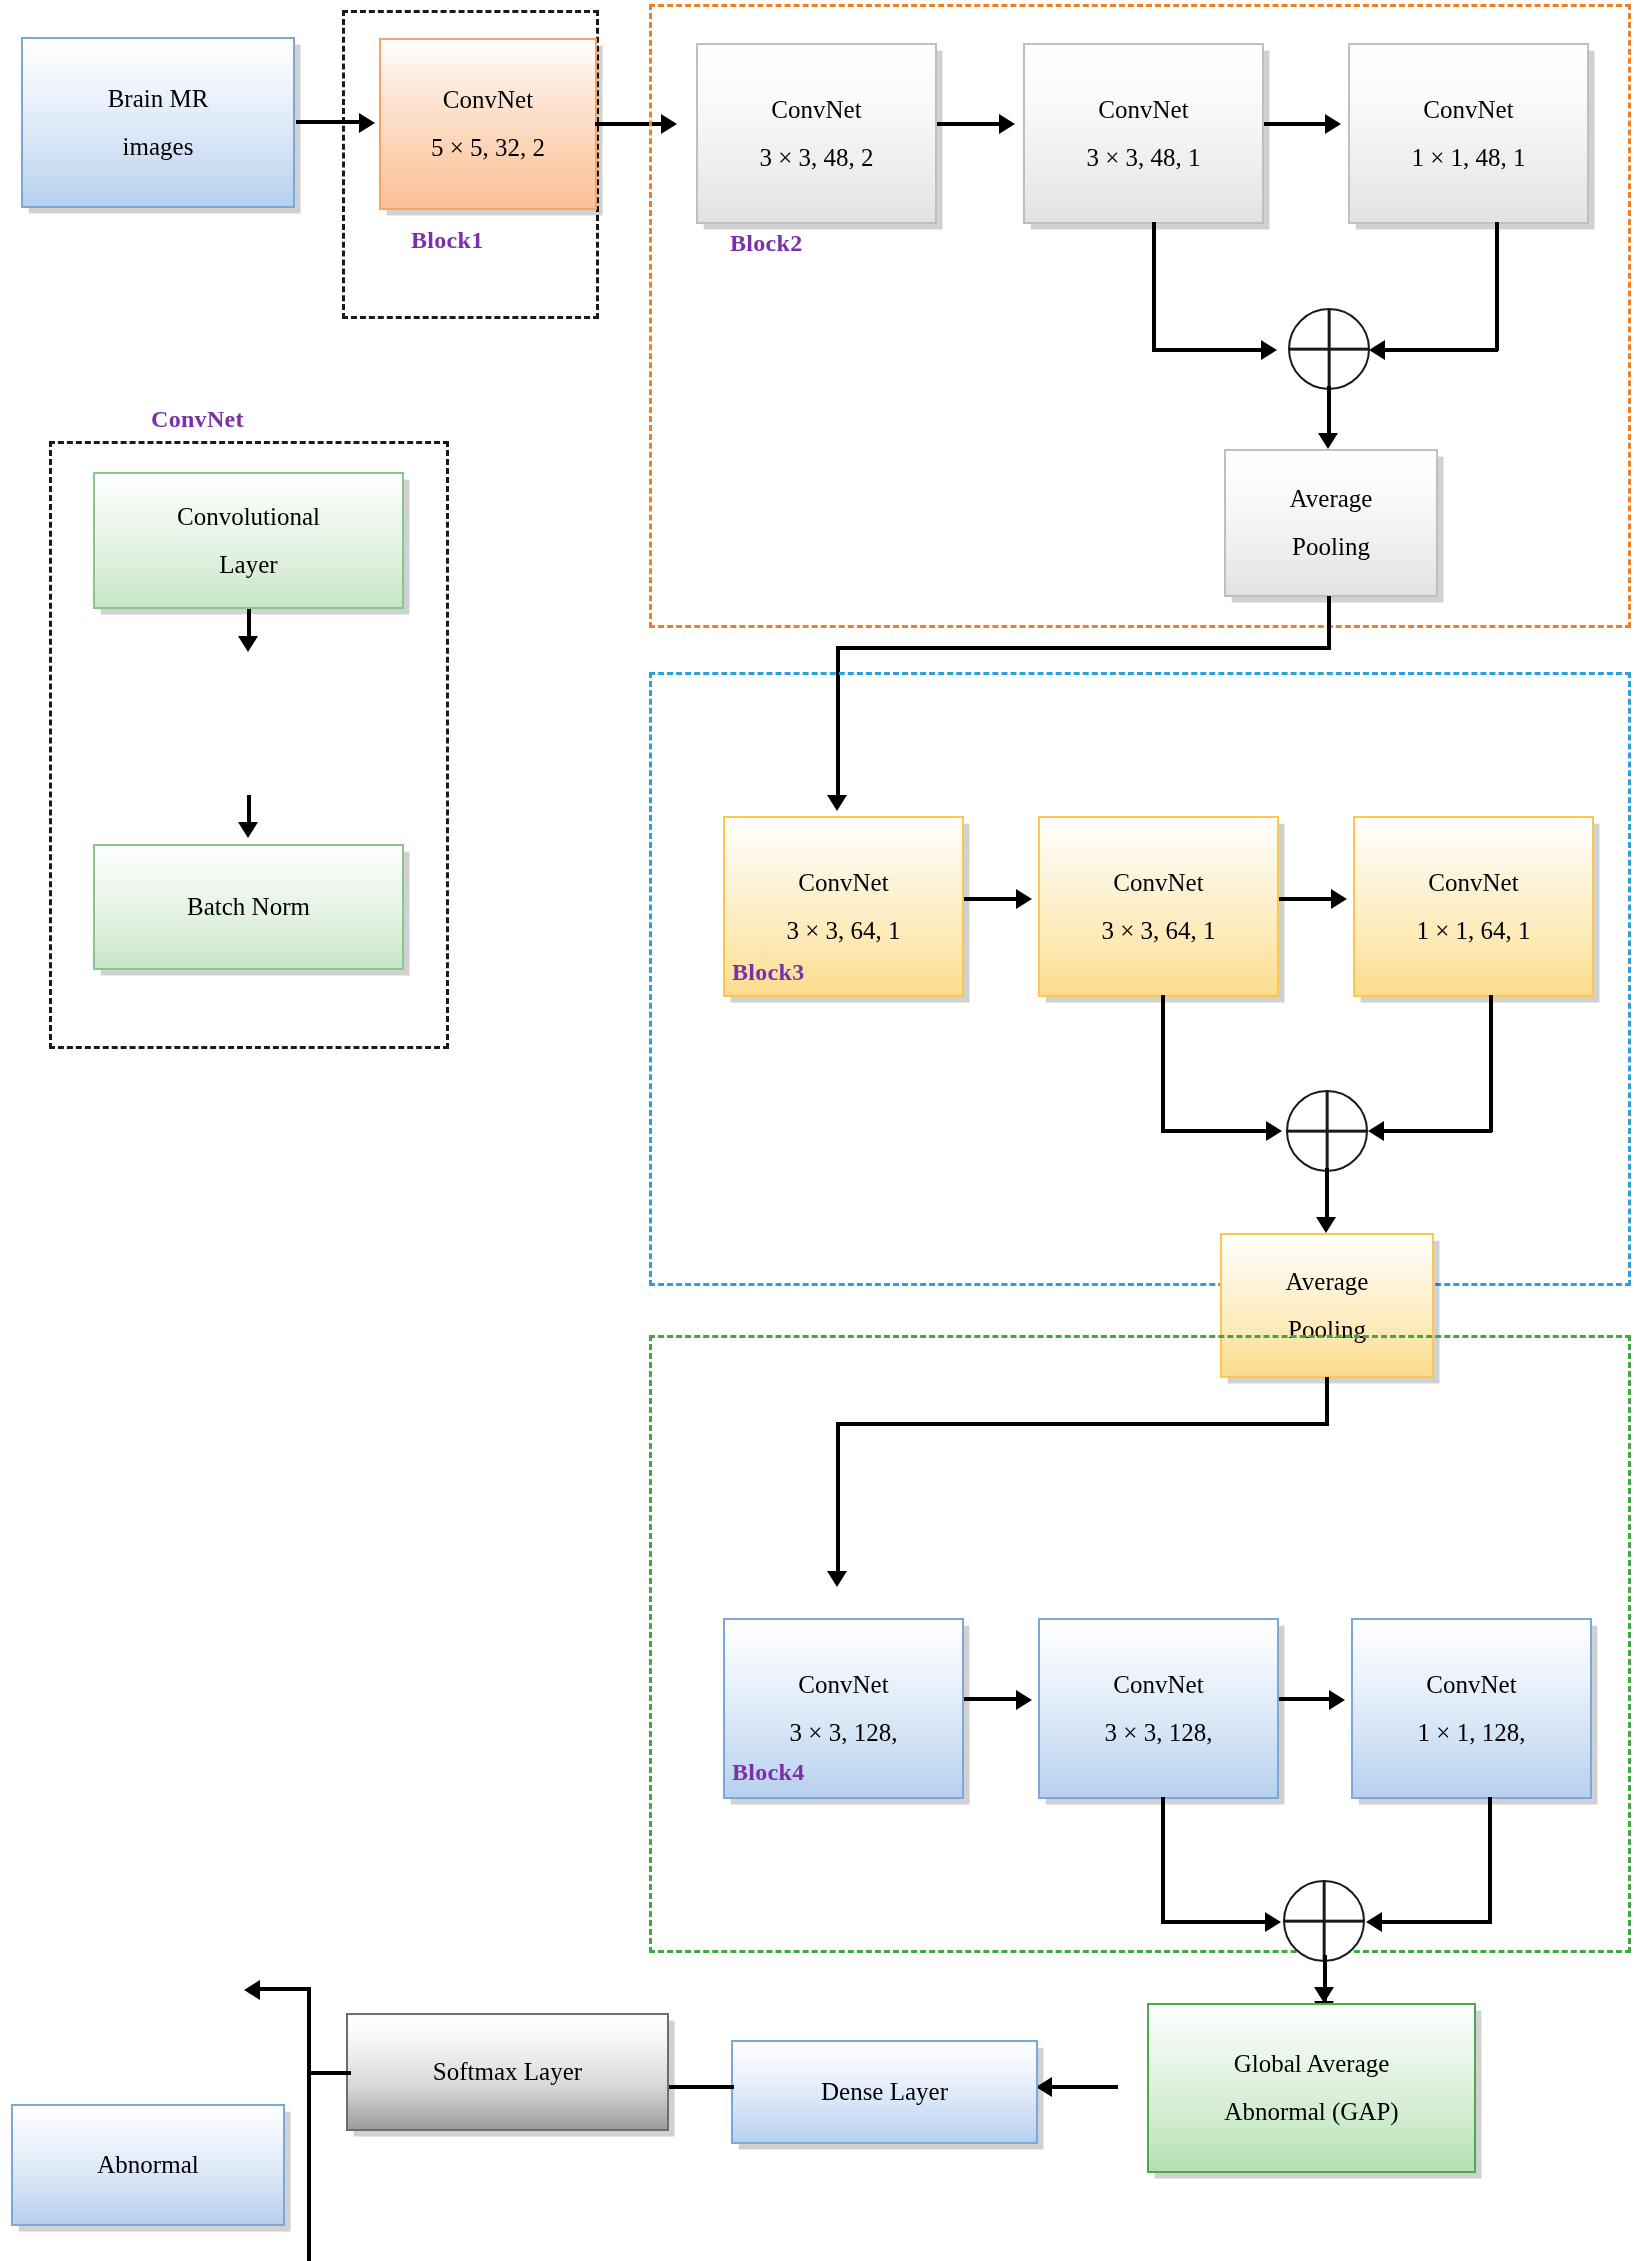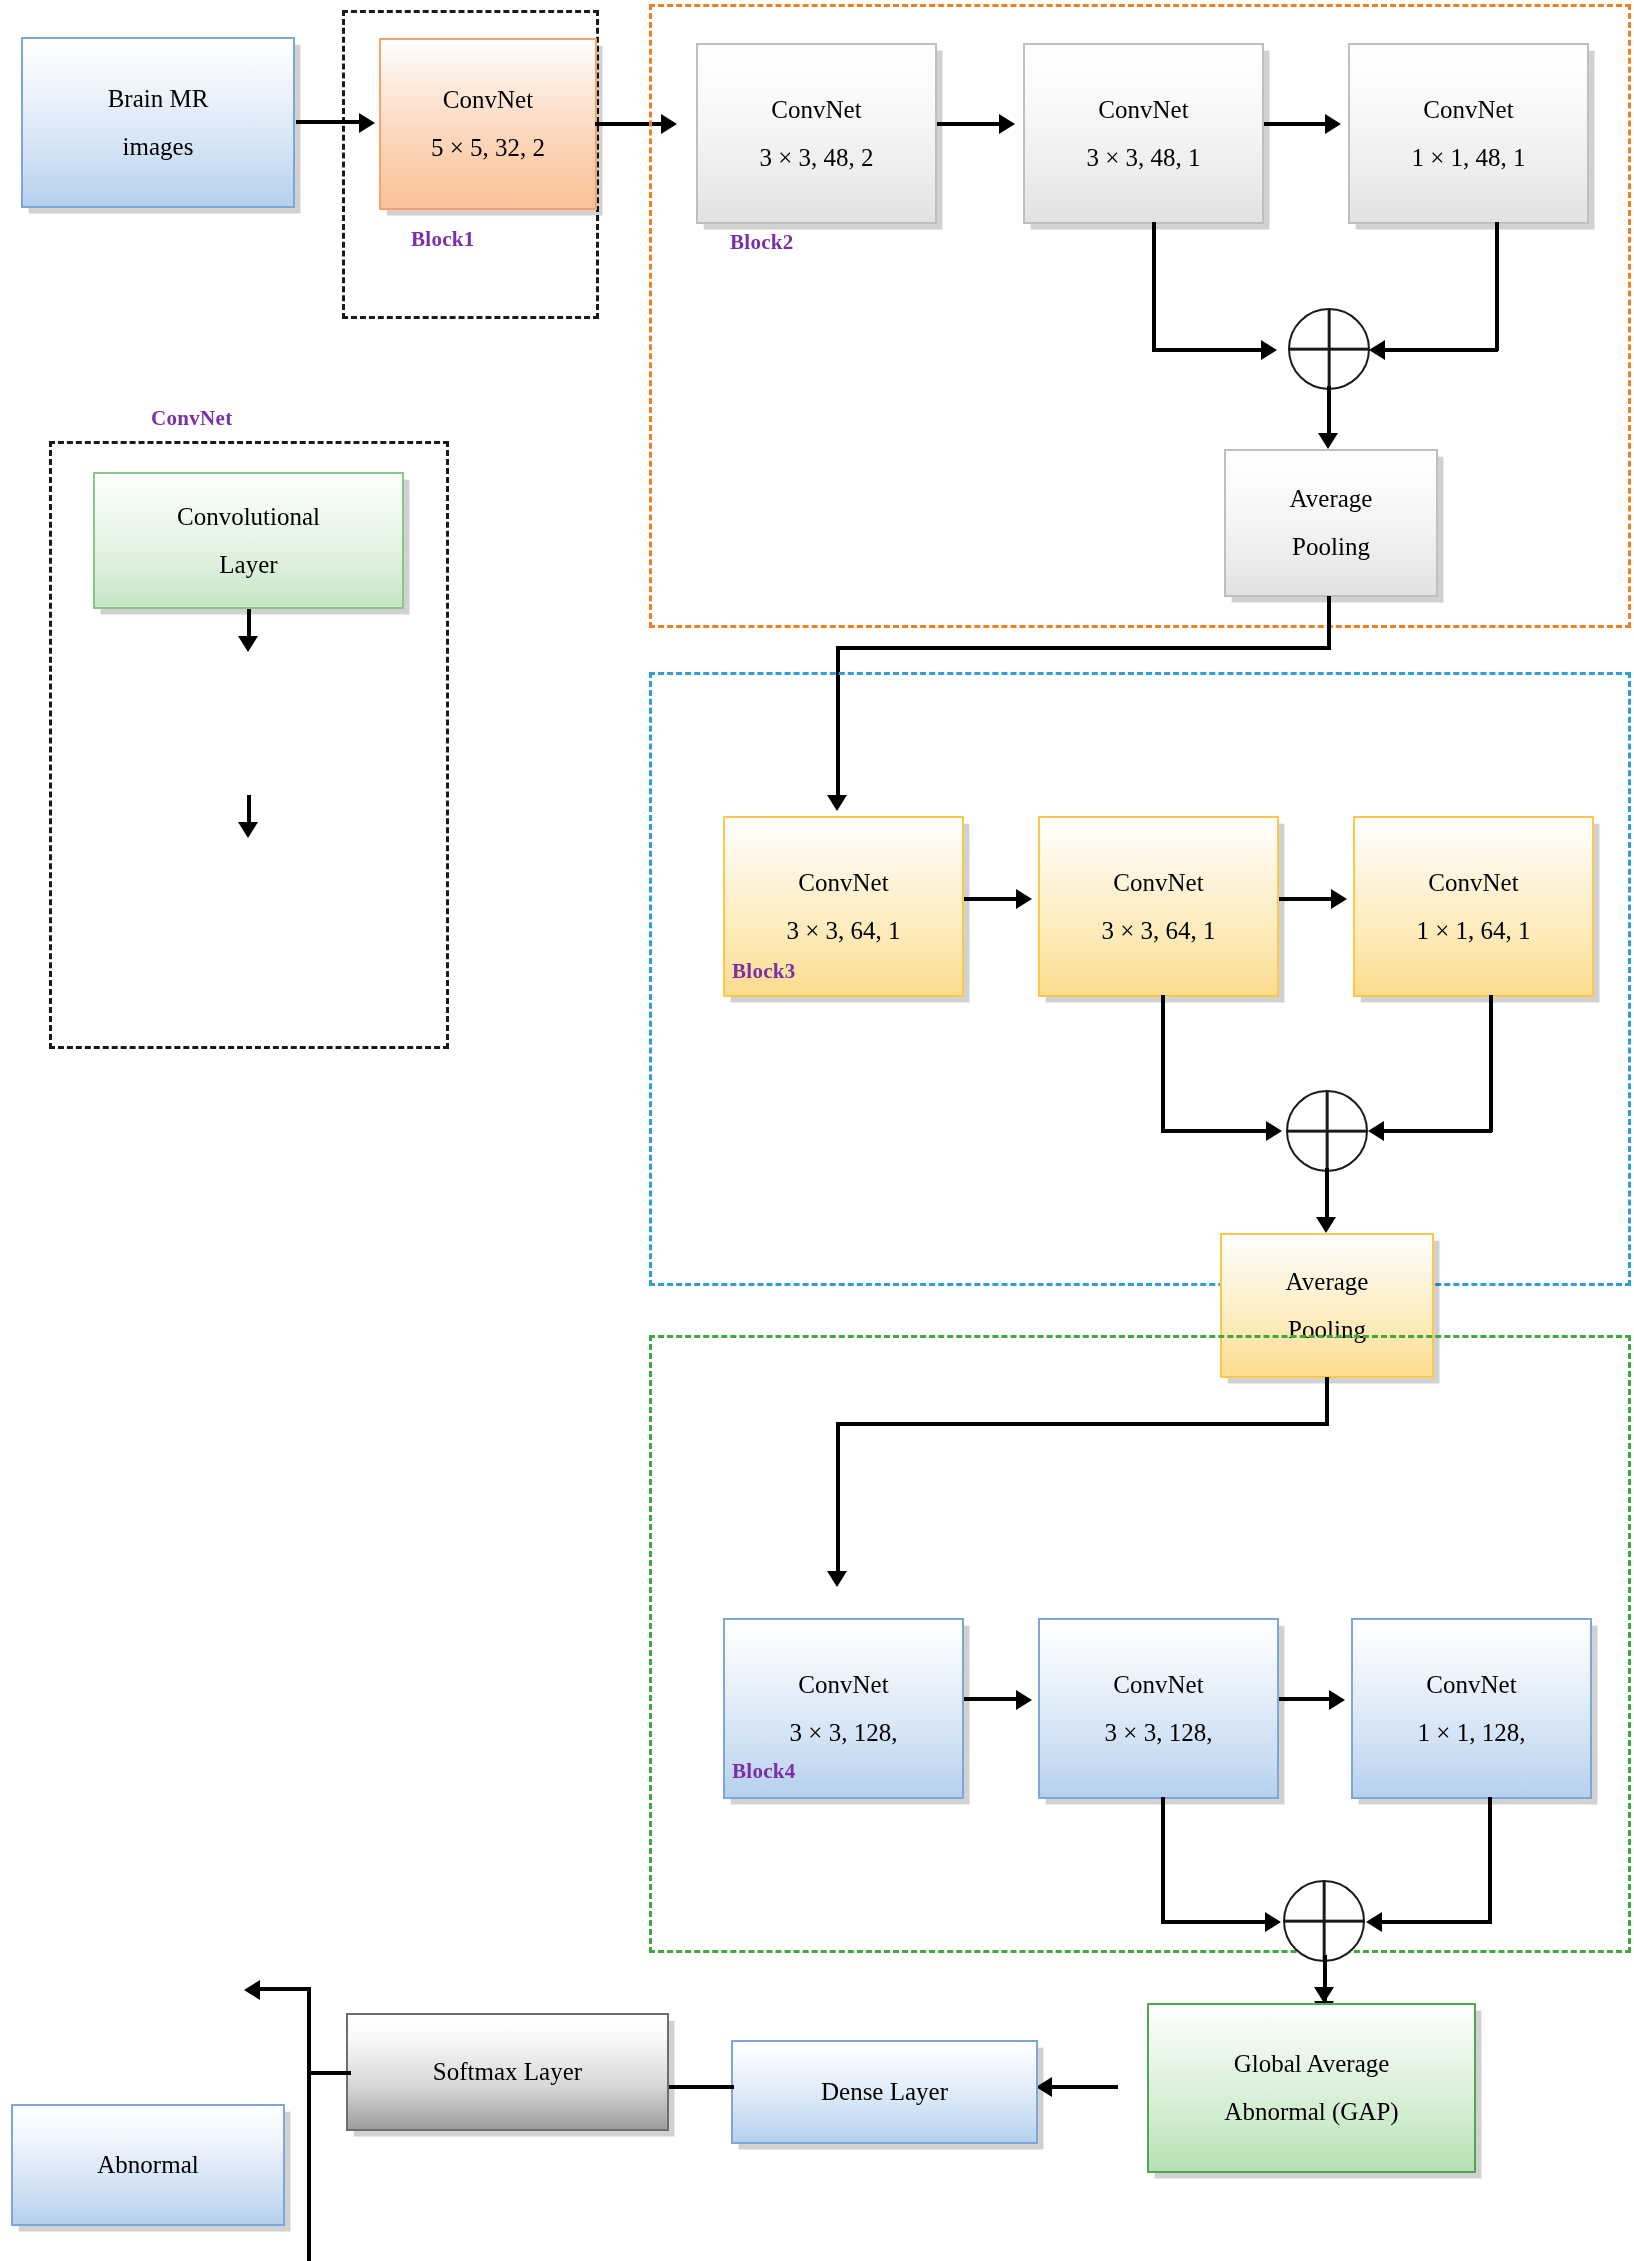"Block1" .blocklabel { font-size: 21px -> 24px }
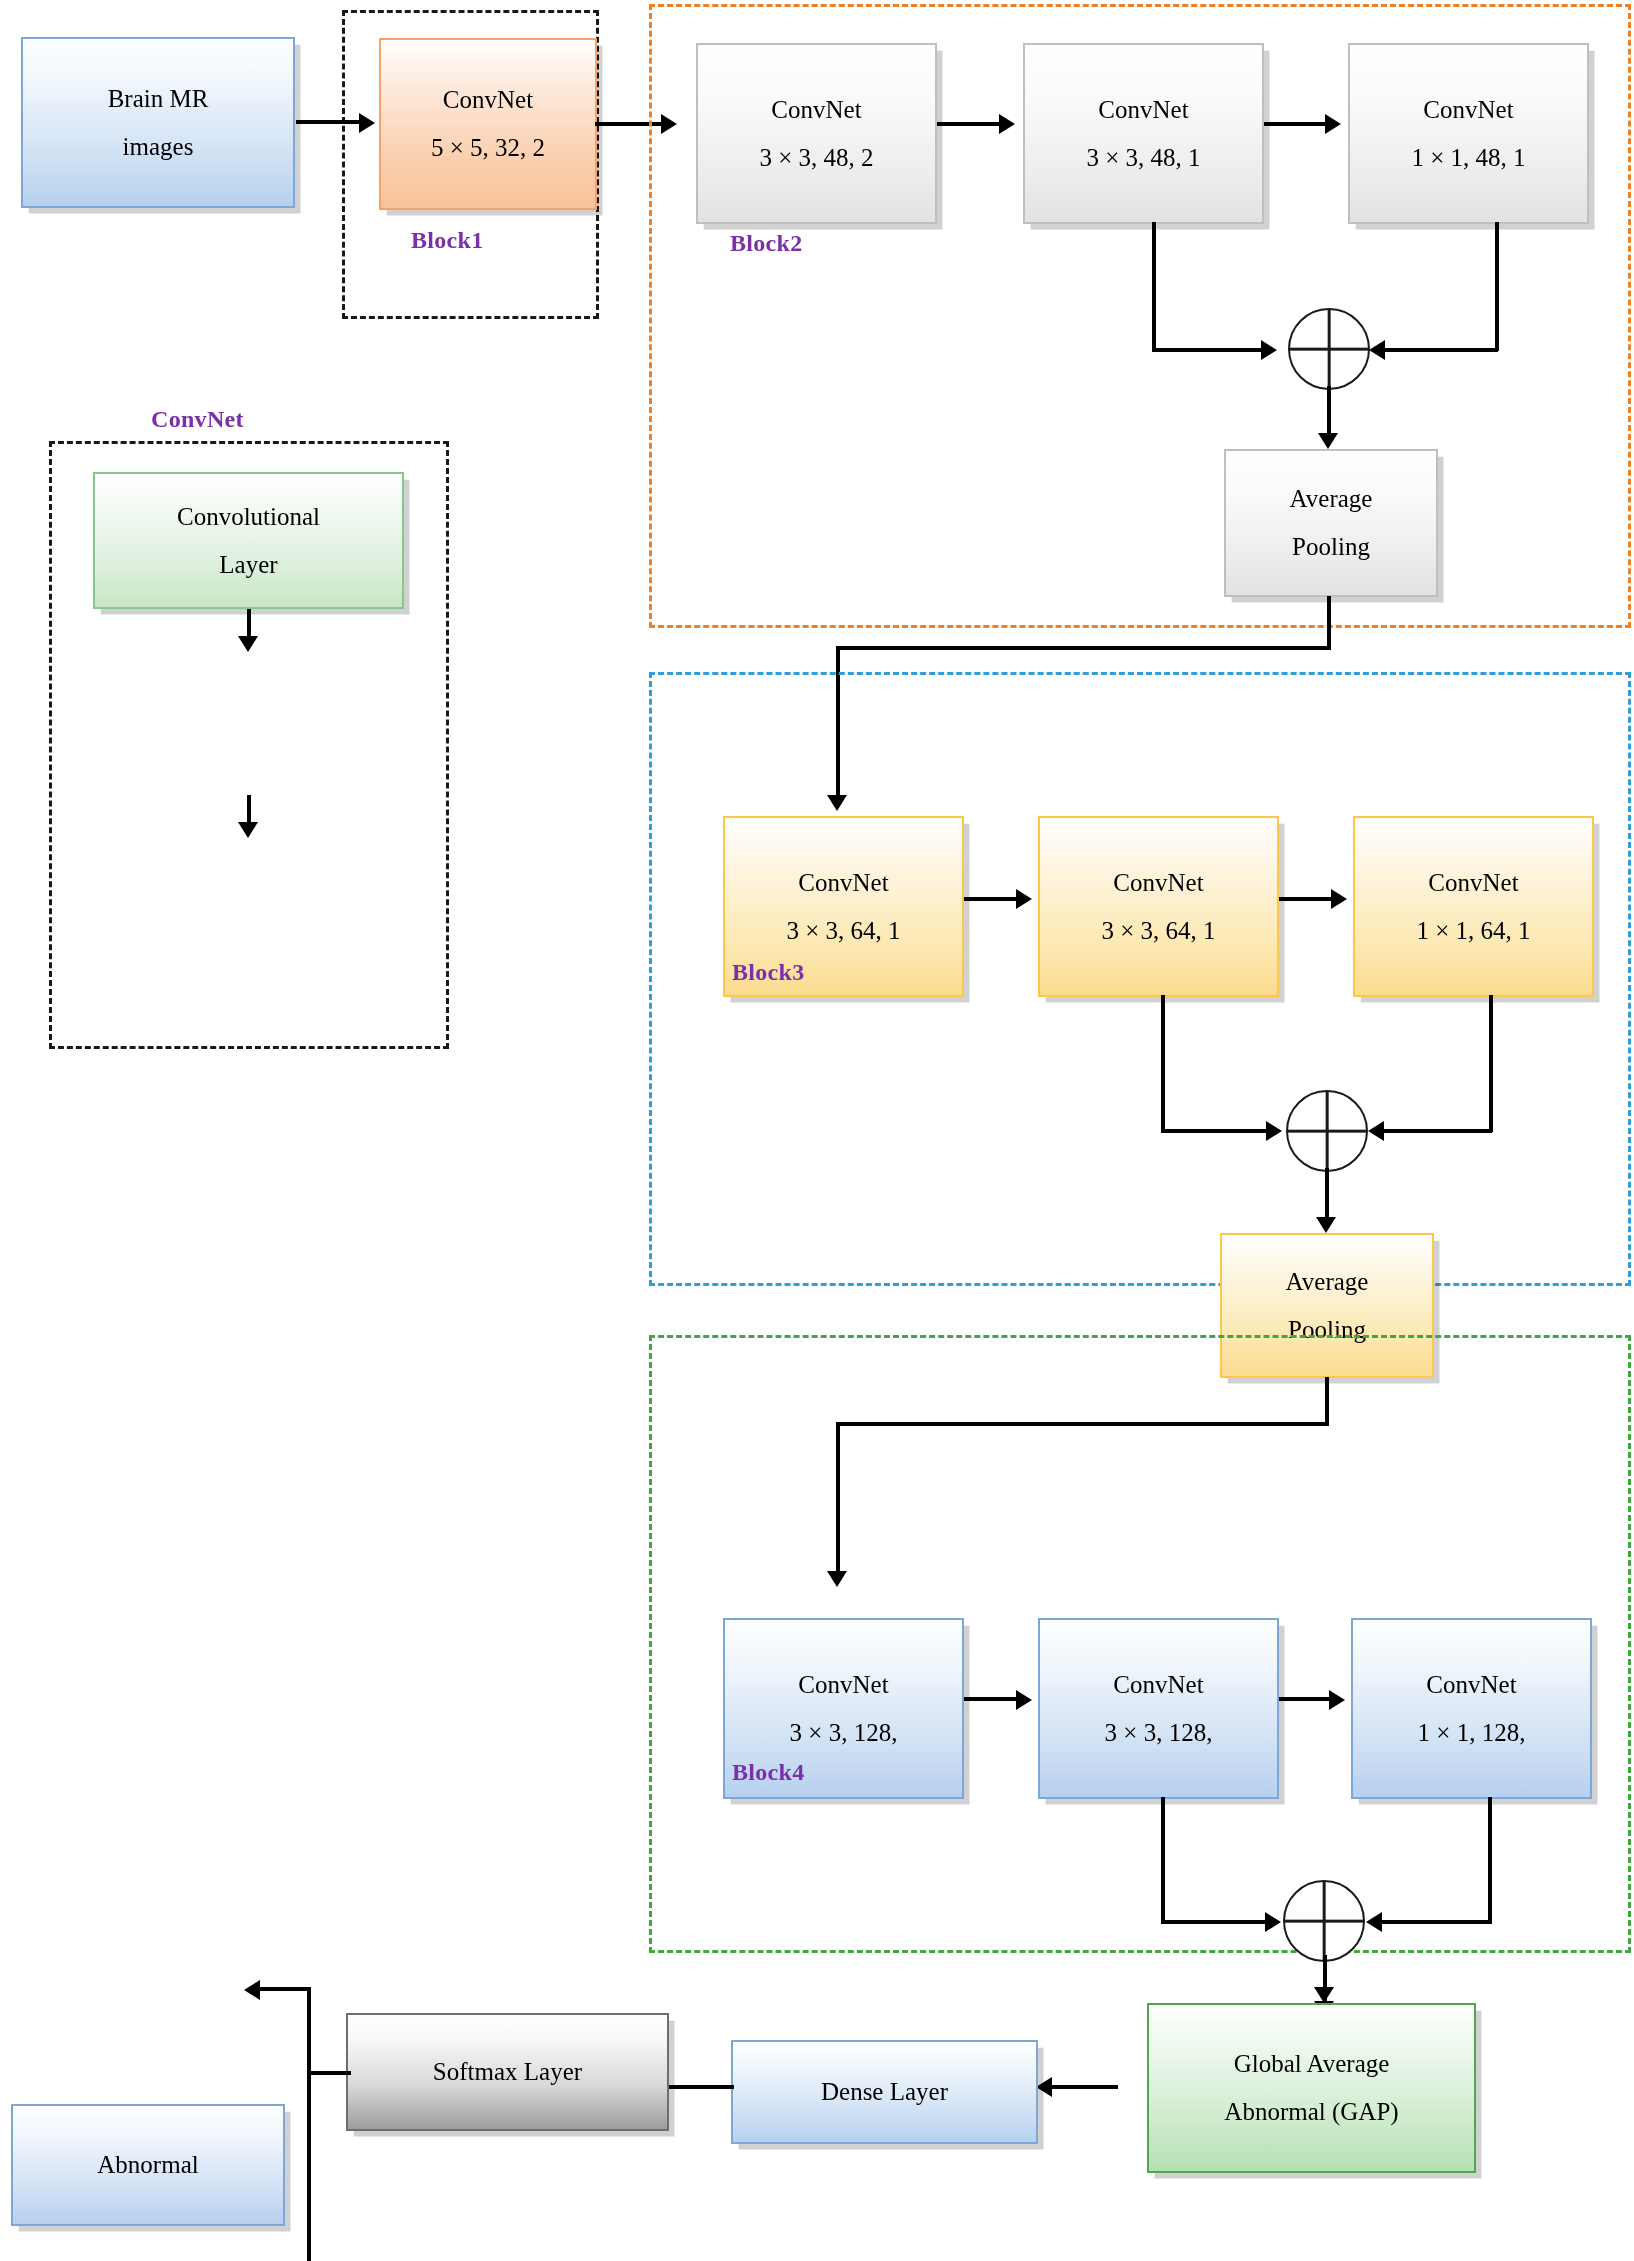"Batch Norm" div.node { html: none -> <div> <span>Batch Norm</span> </div> }
